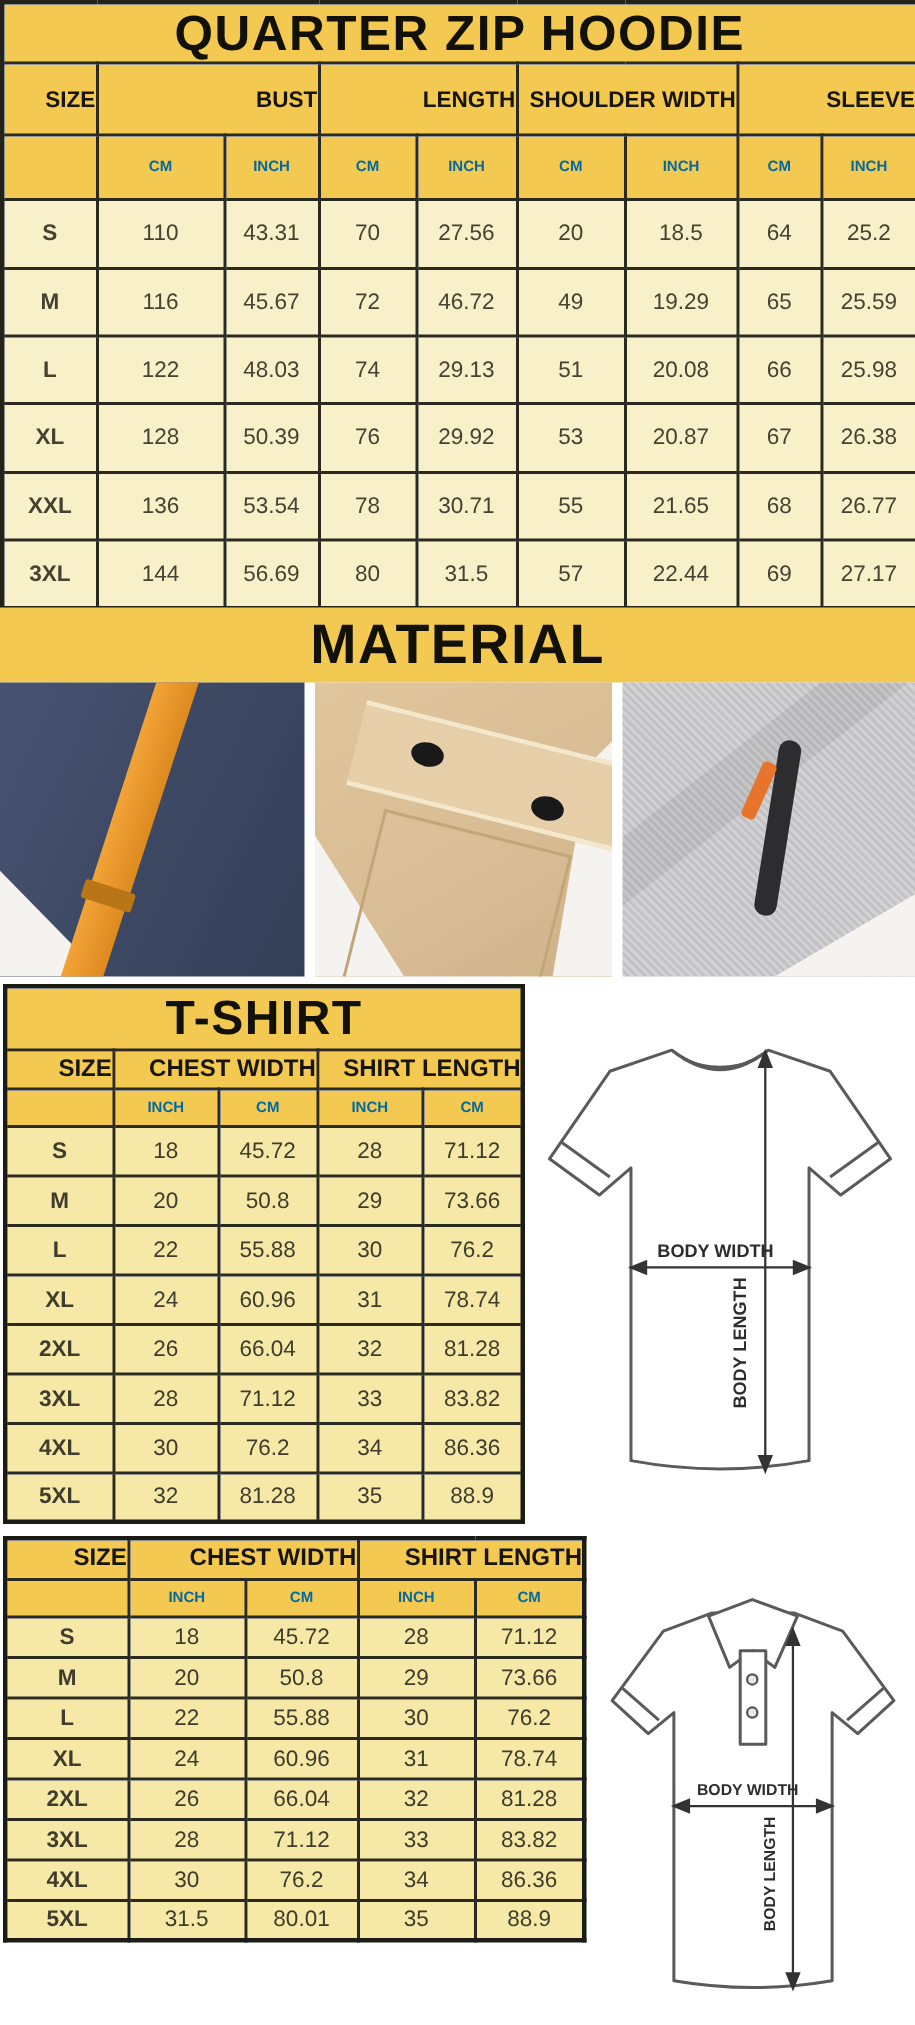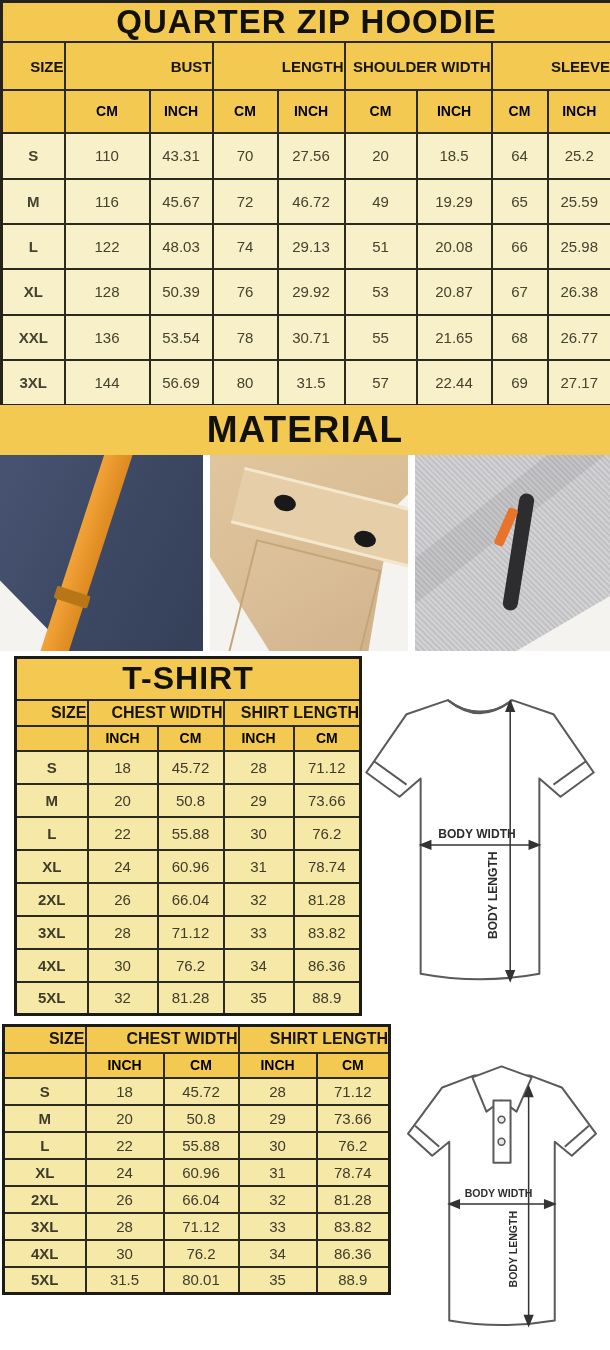"CM" tr.yunits td { color: #000000 -> #0369a1; font-size: 14px -> 10px }
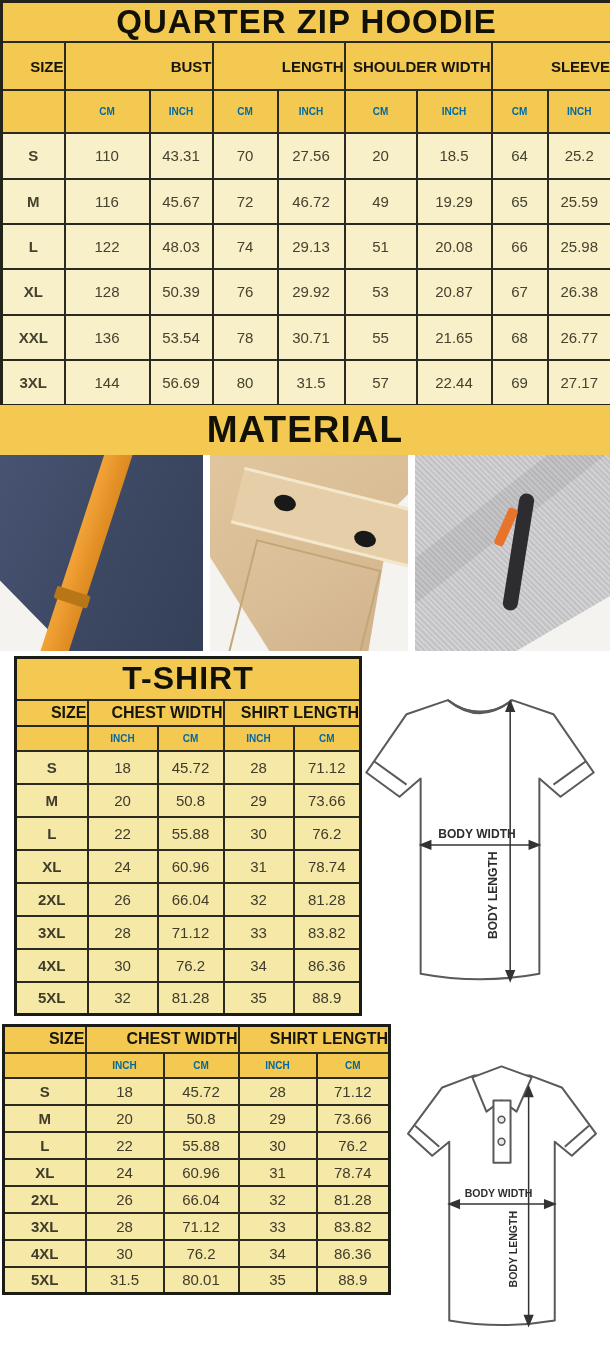"T-SHIRT" #tshirt-table { left: 14px -> 2px }
